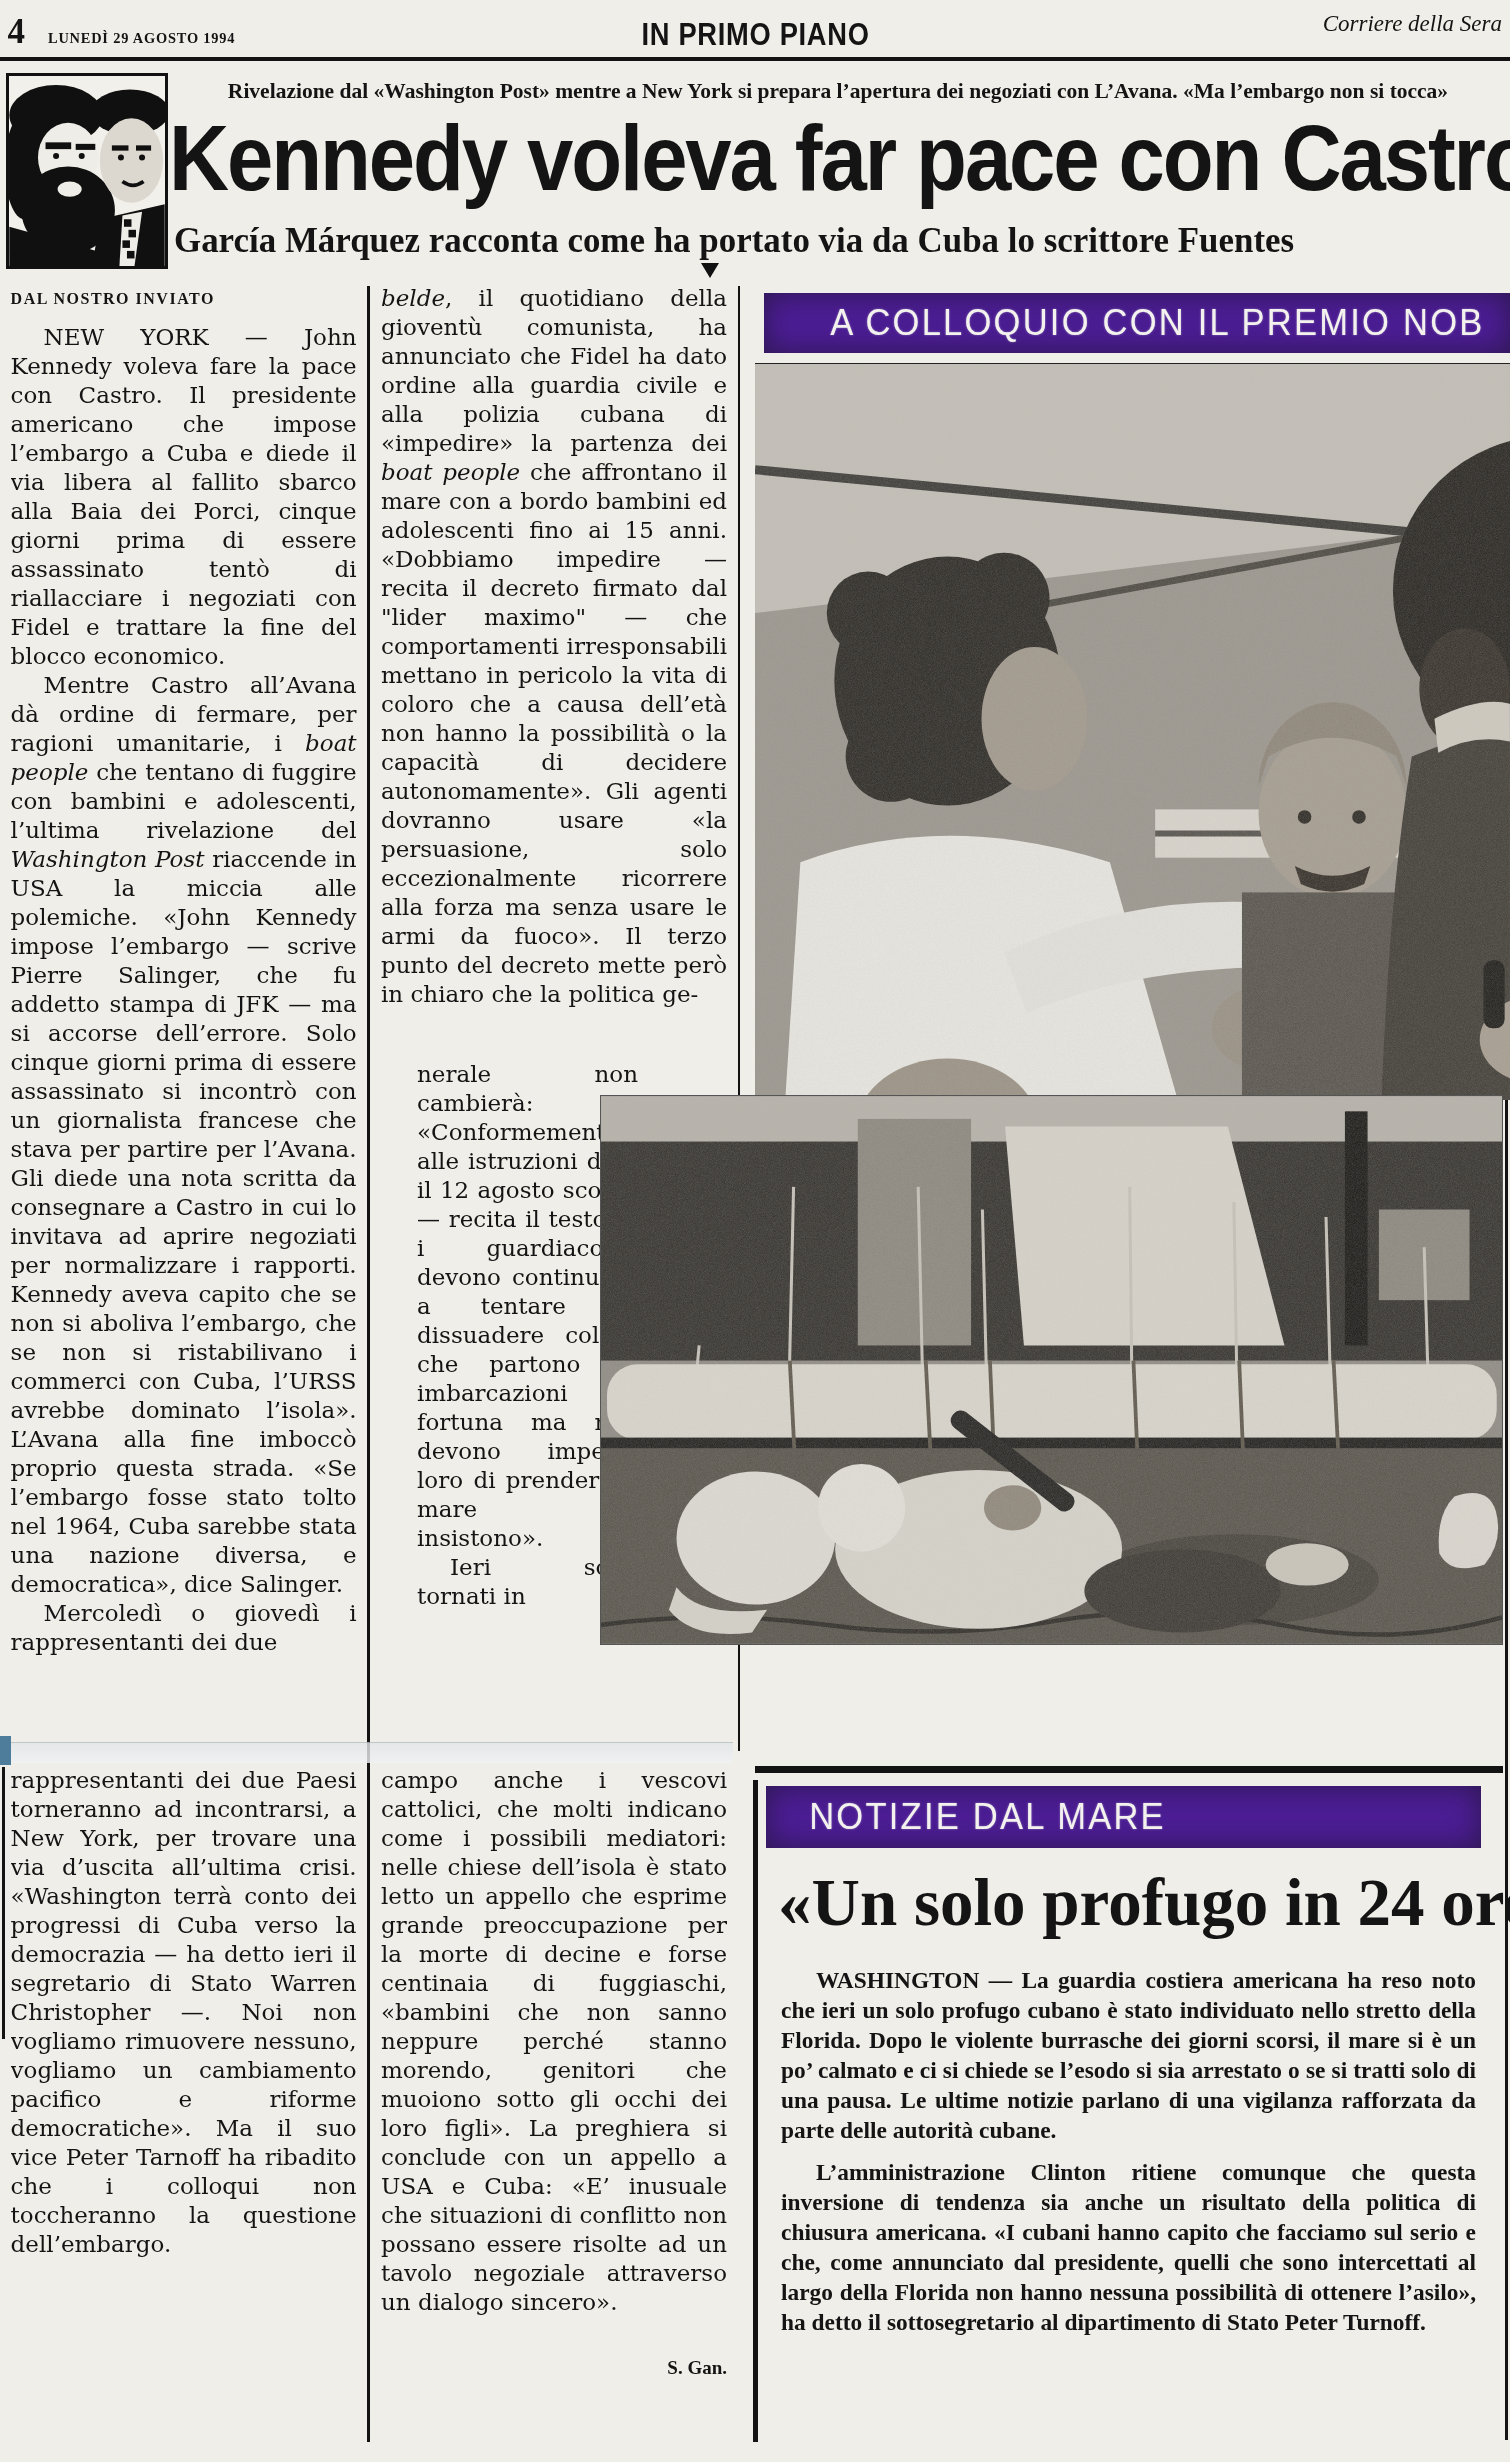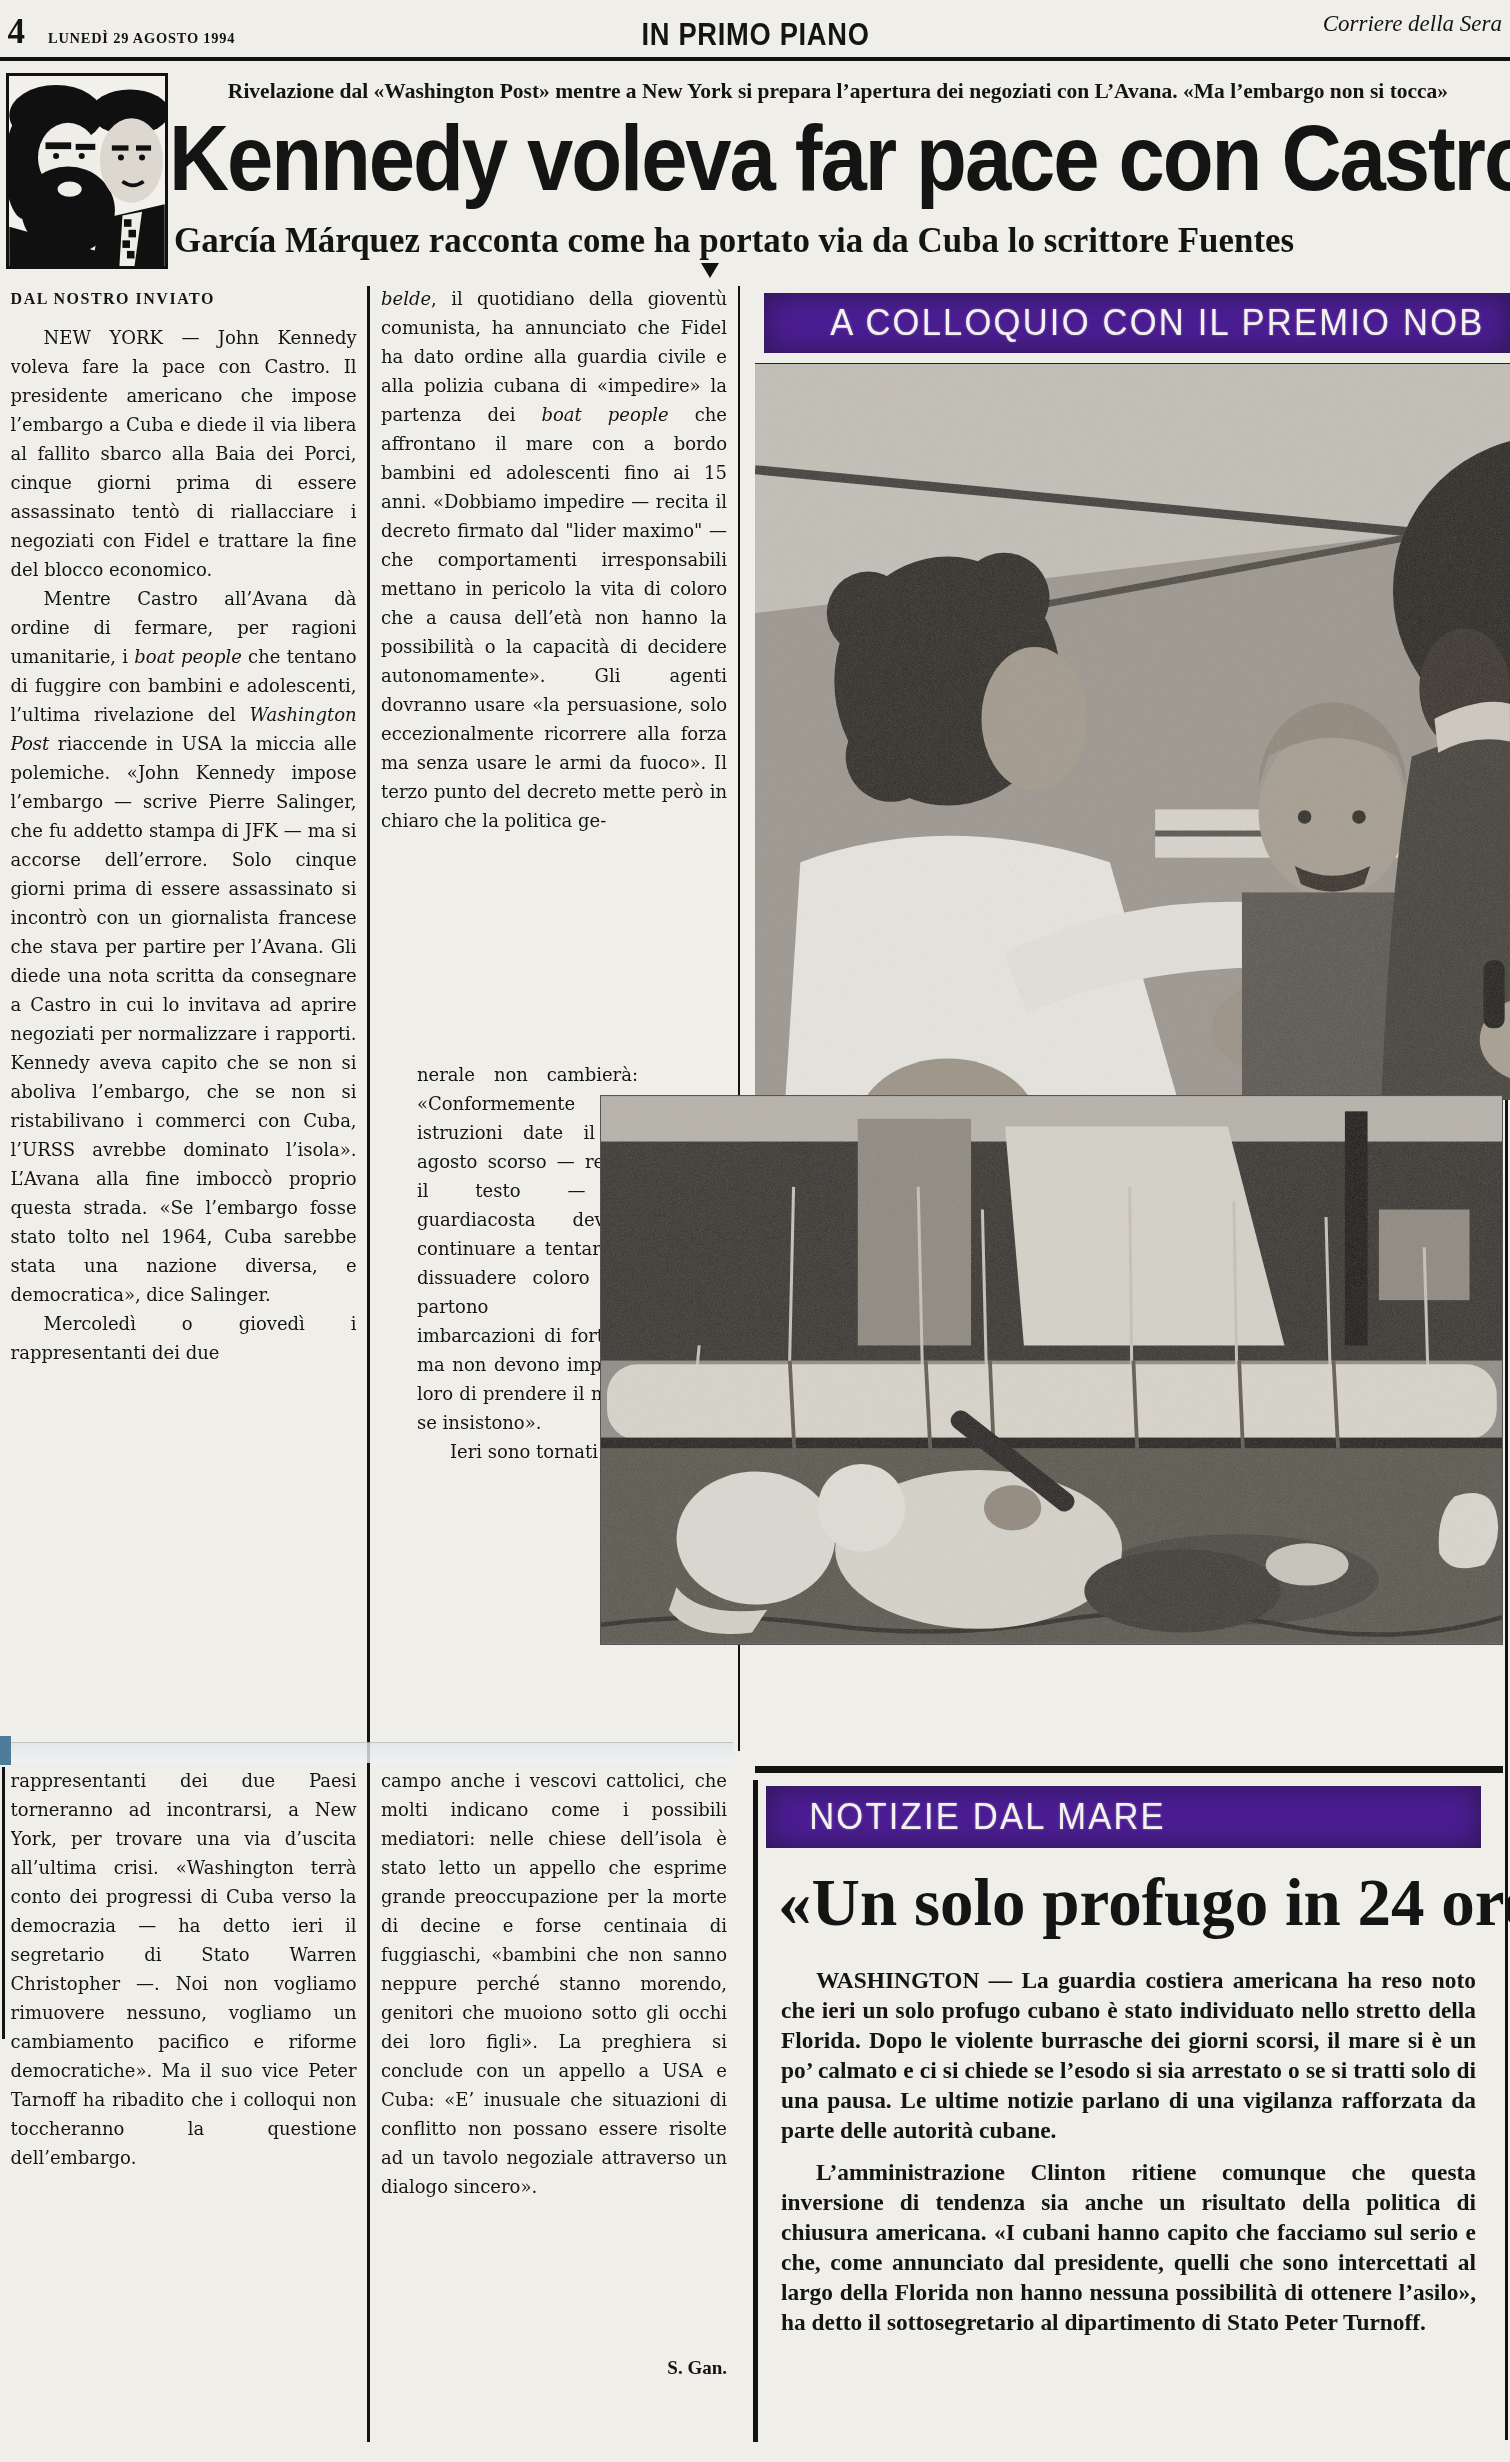"belde, il quotidiano della gioventù" .col { font-size: 18px -> 23px }
